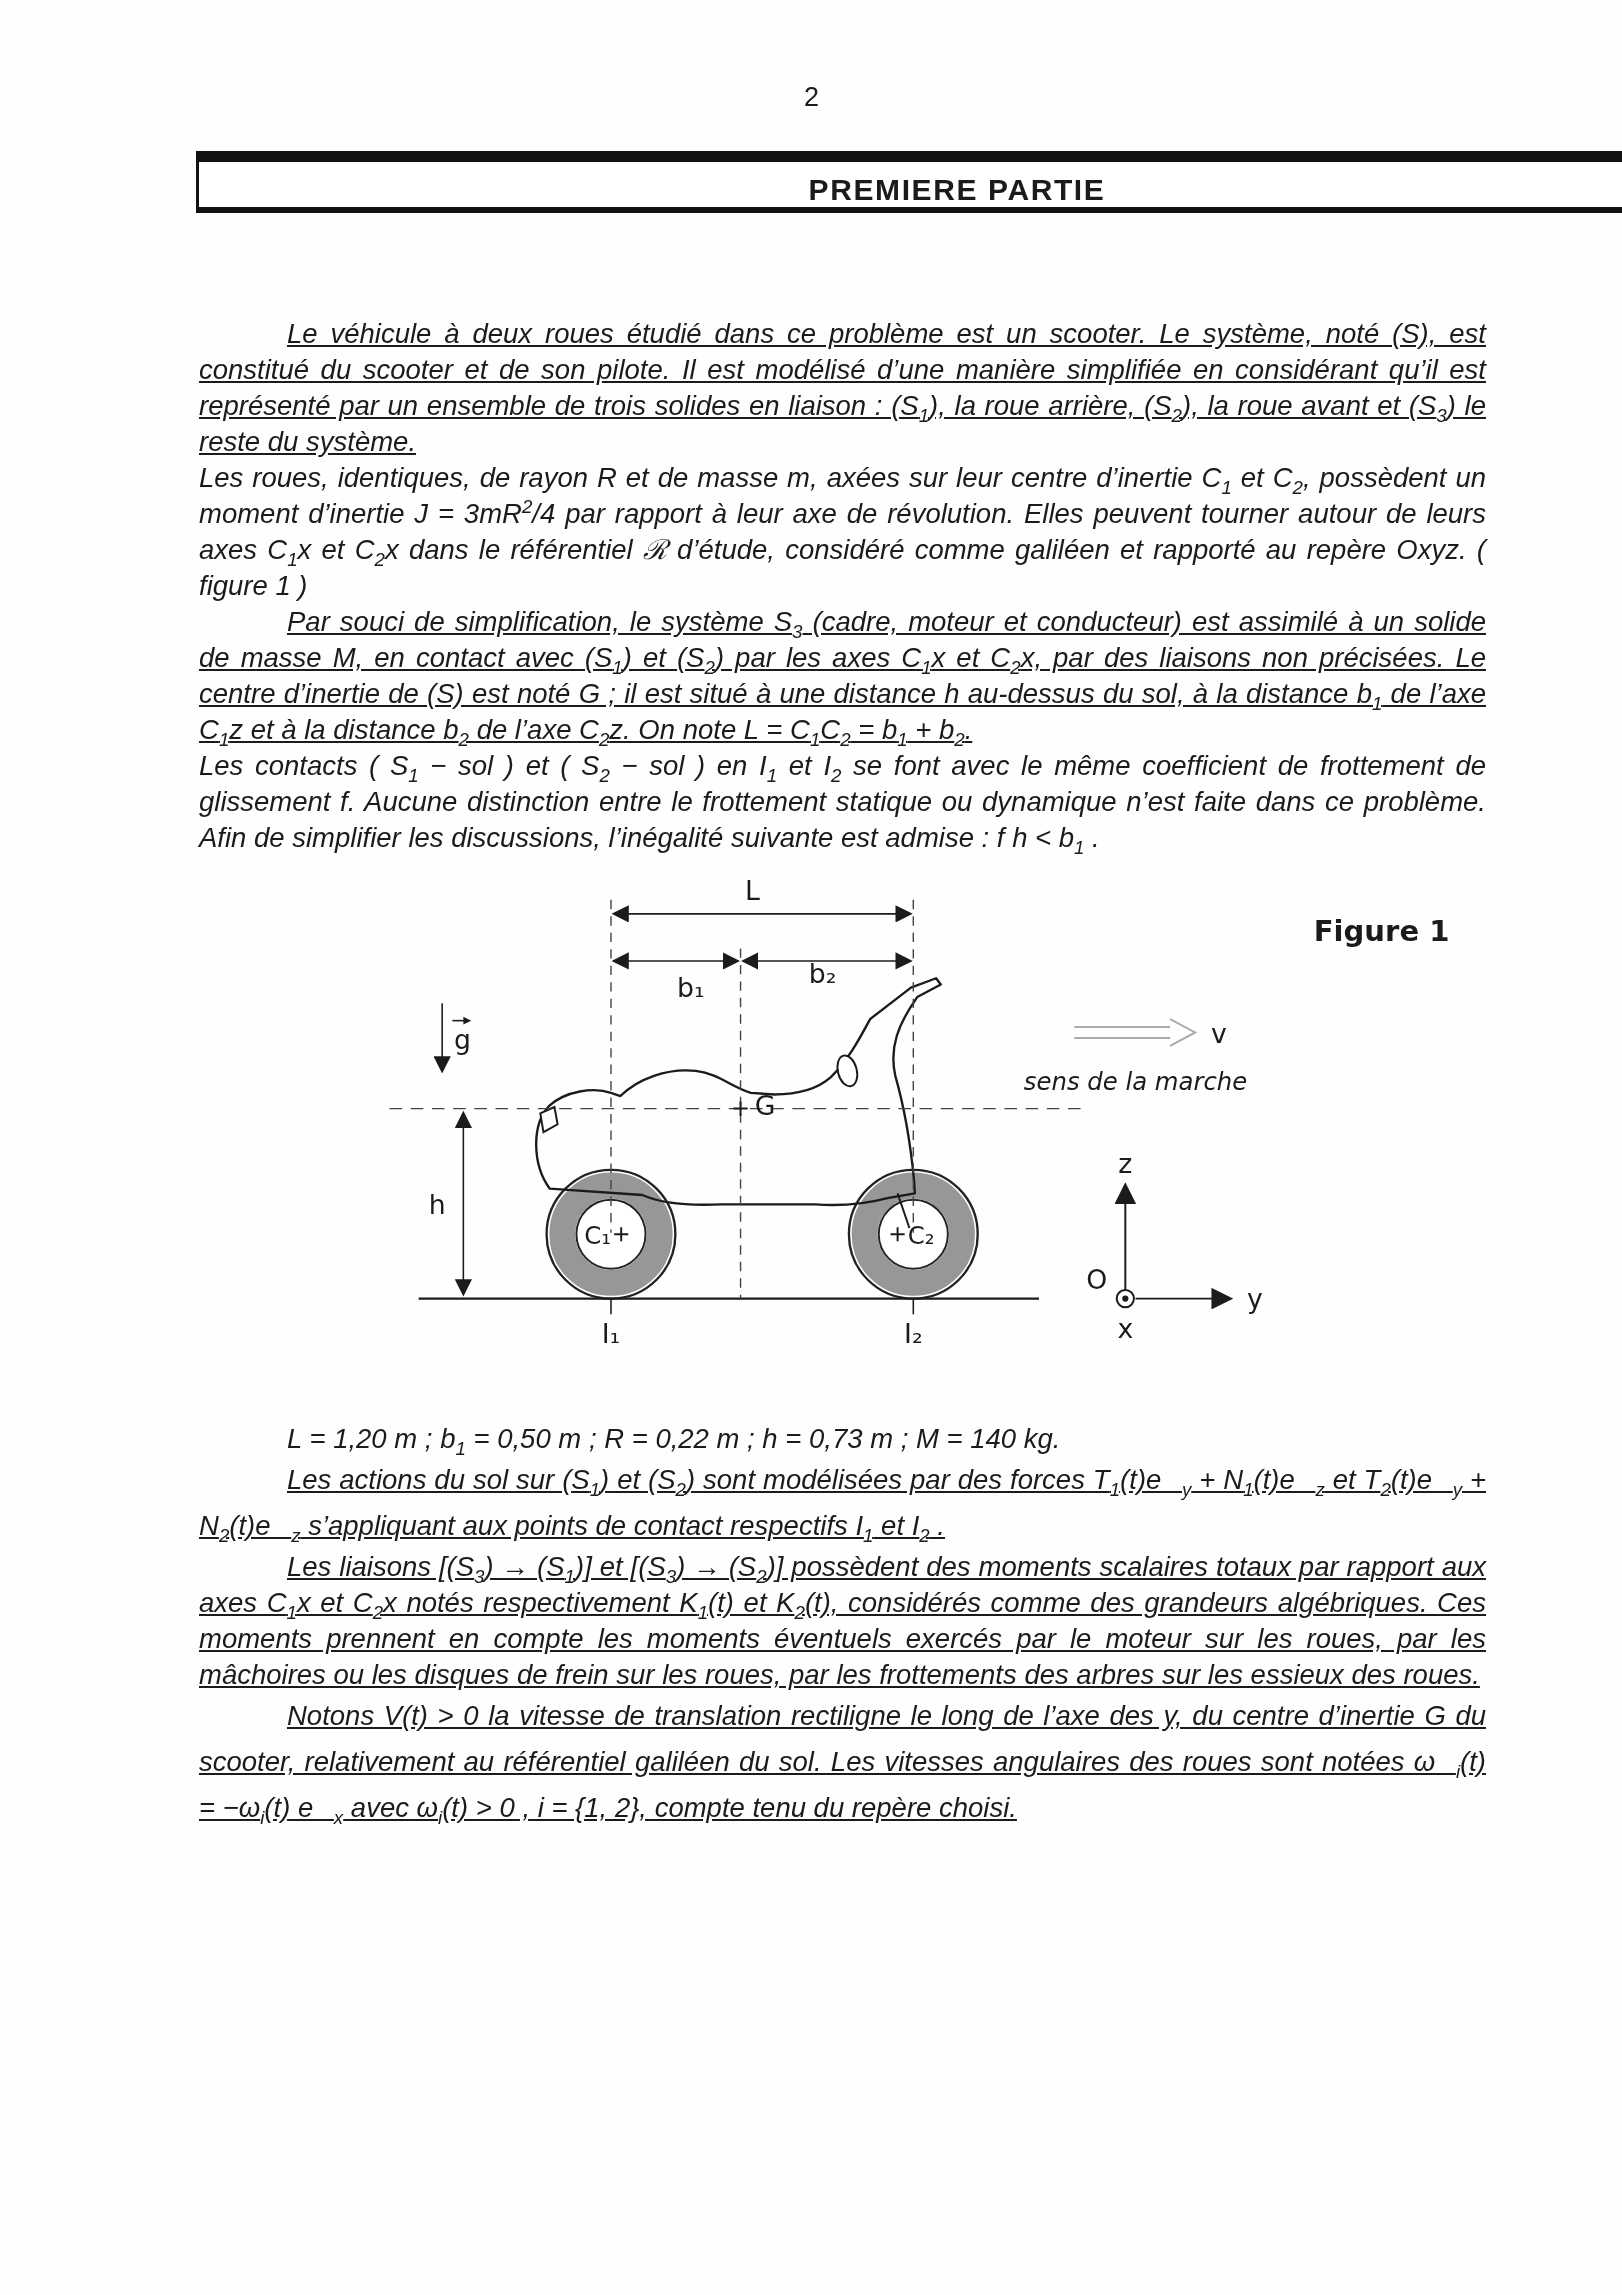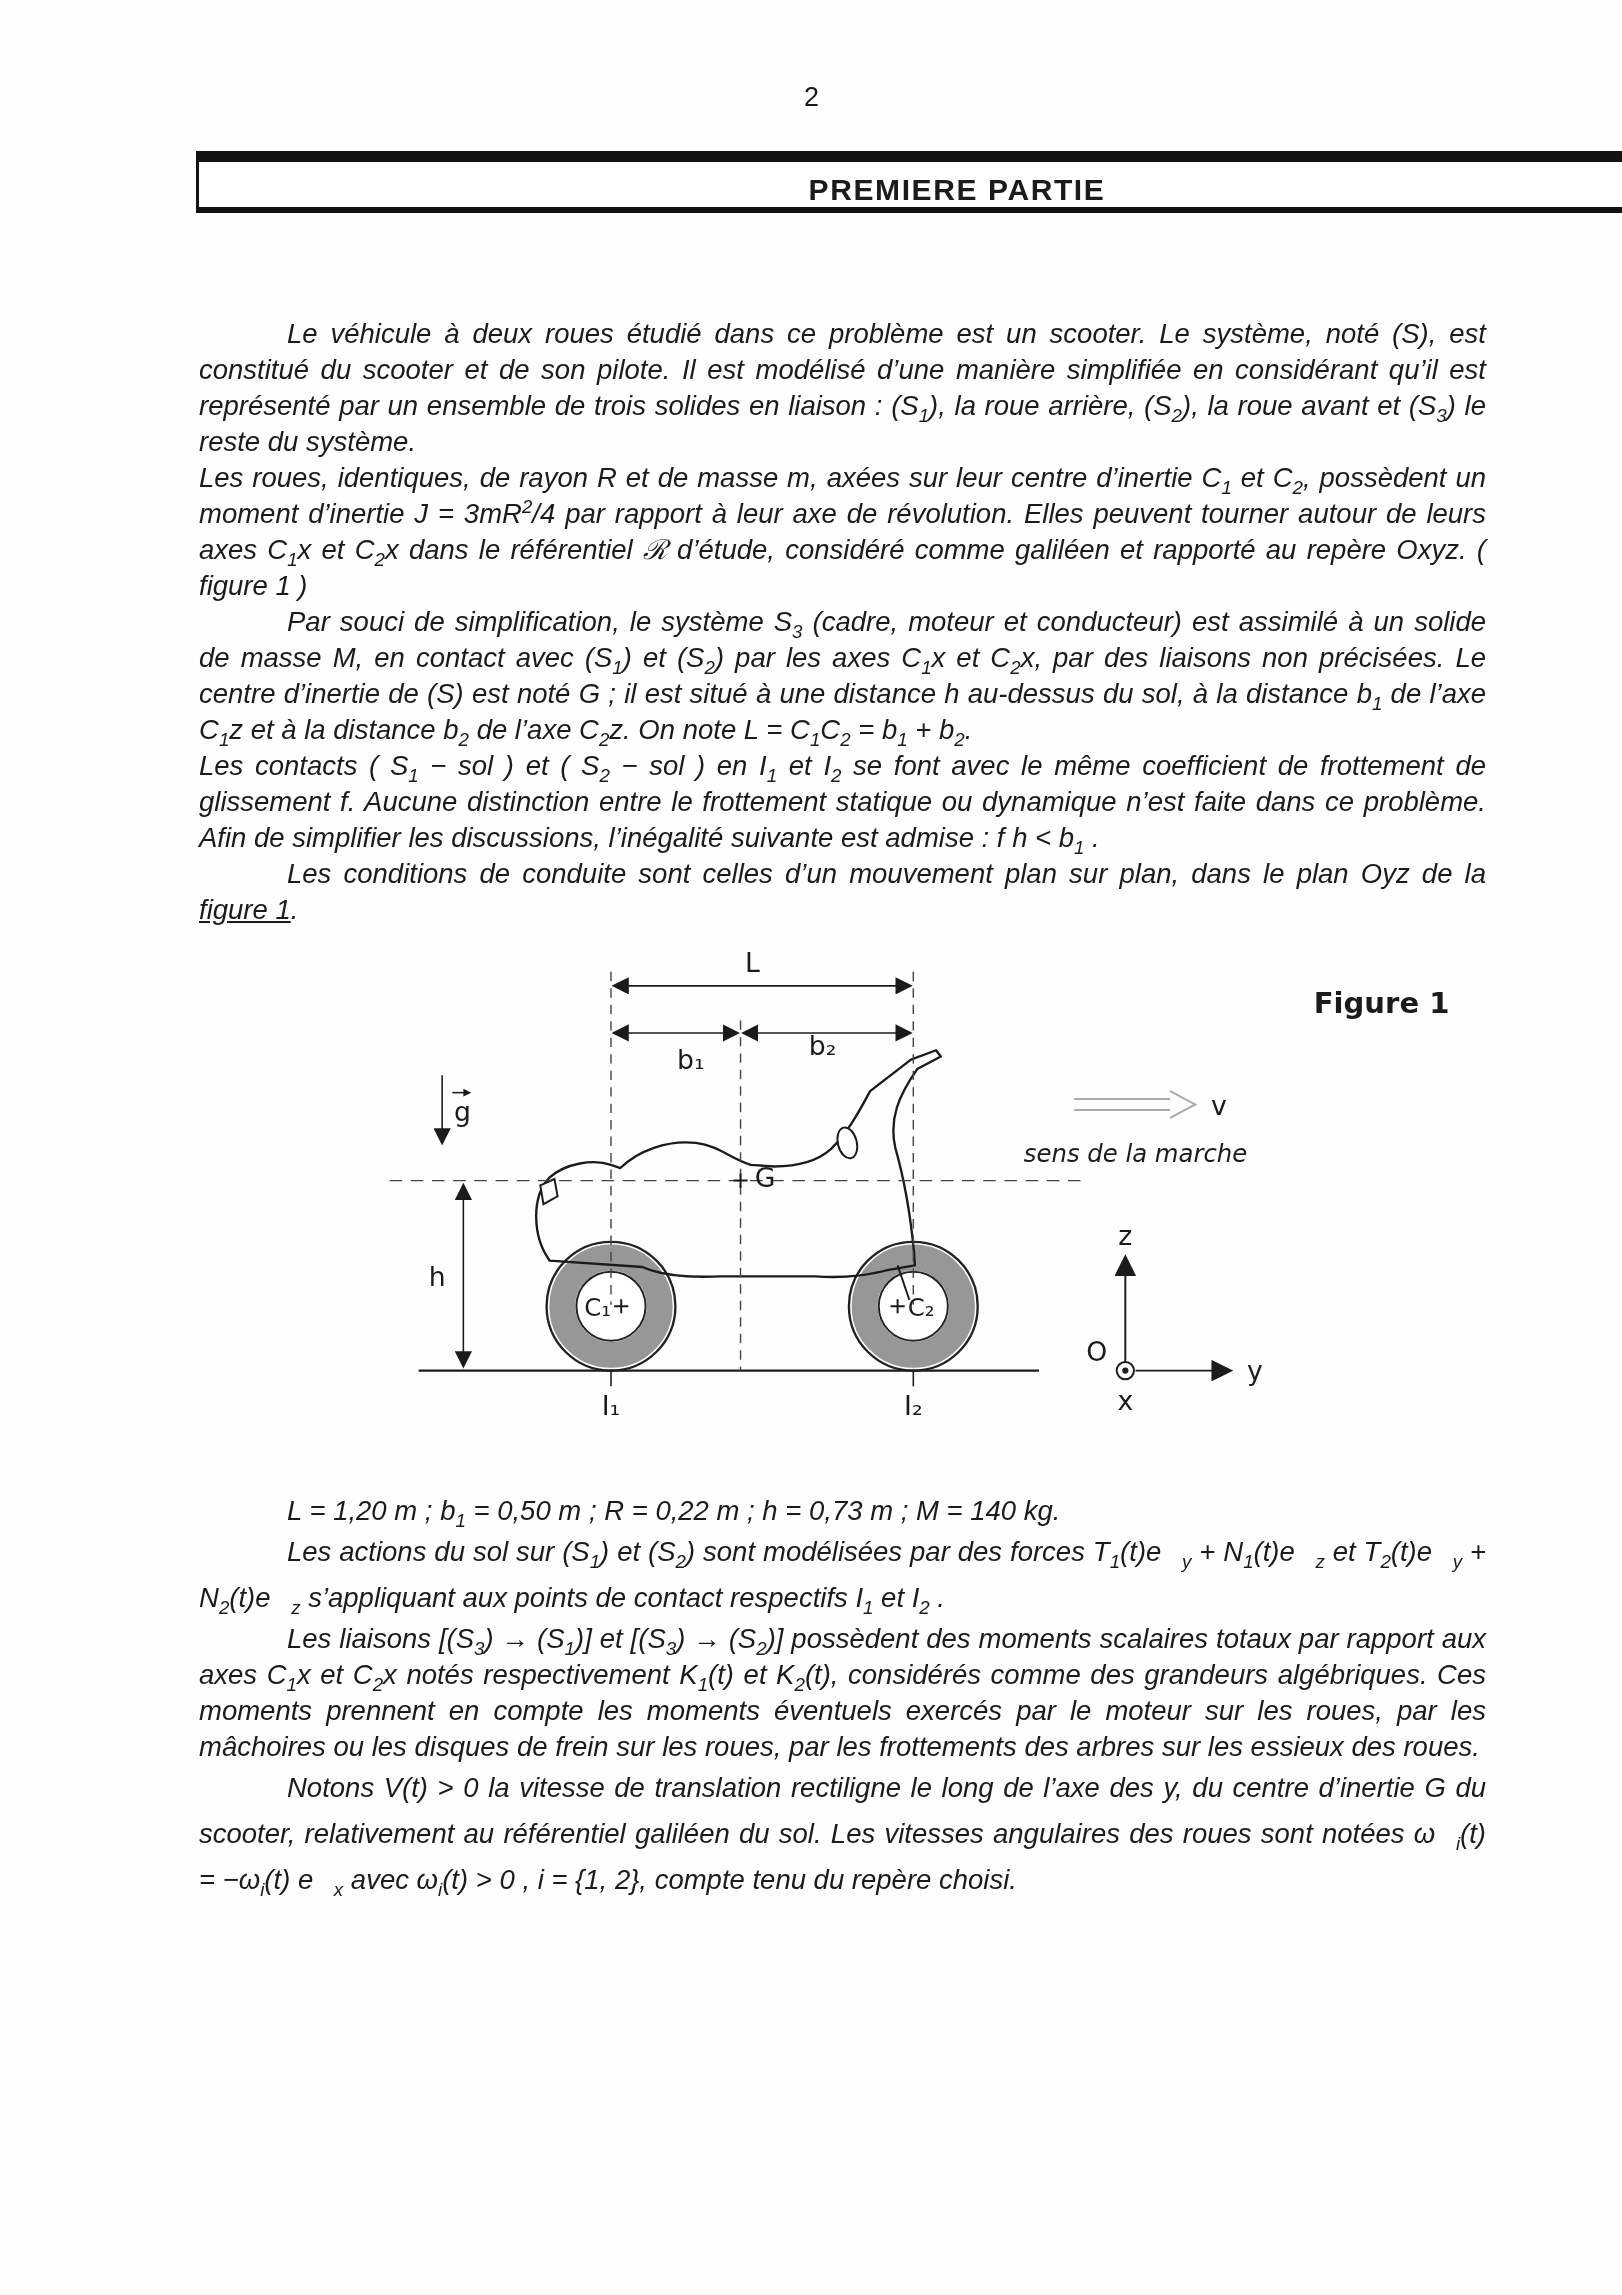"Le véhicule à deux roues" .ind { text-decoration: none -> underline }
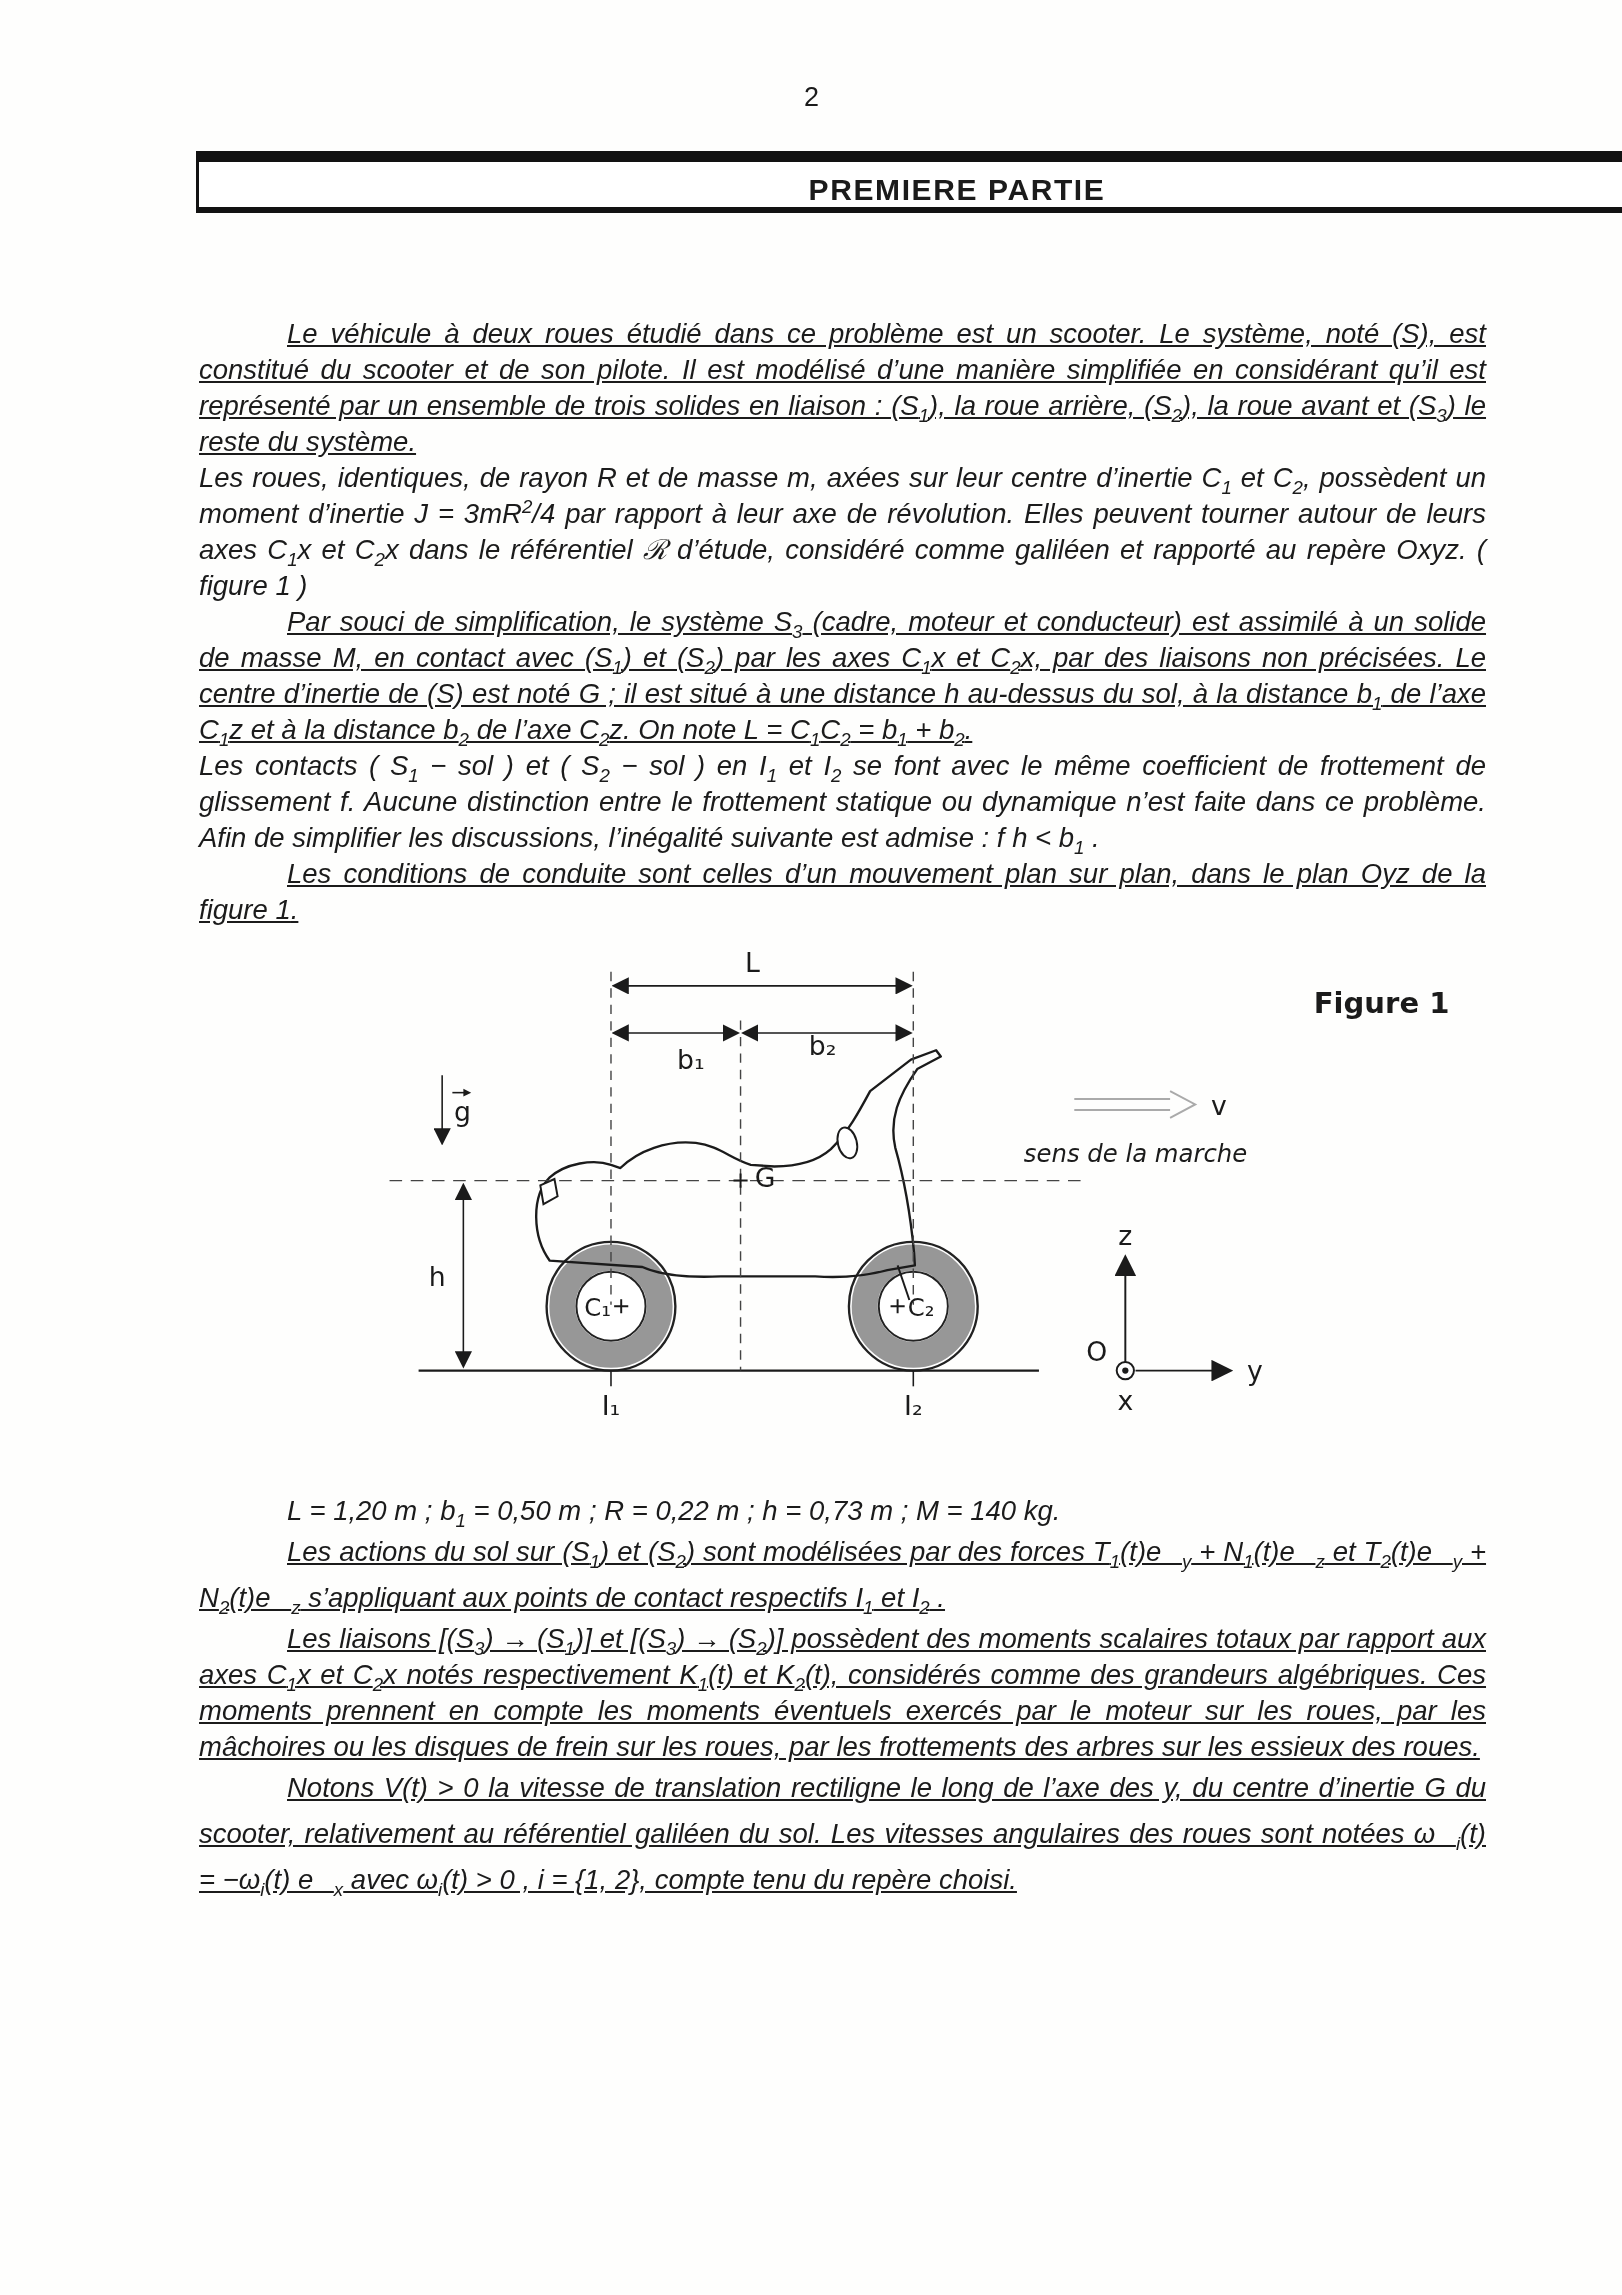"Les conditions de conduite sont" p.ind { html: <p>Les conditions de conduite sont celles d’un mouvement plan sur plan, dans le plan Oyz de la <u>figure 1</u>.</p> -> none }
